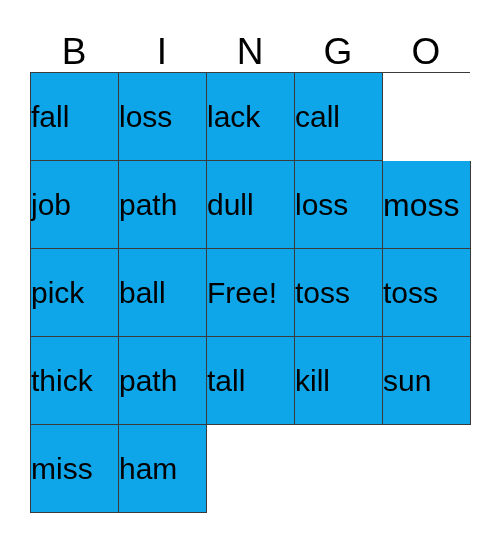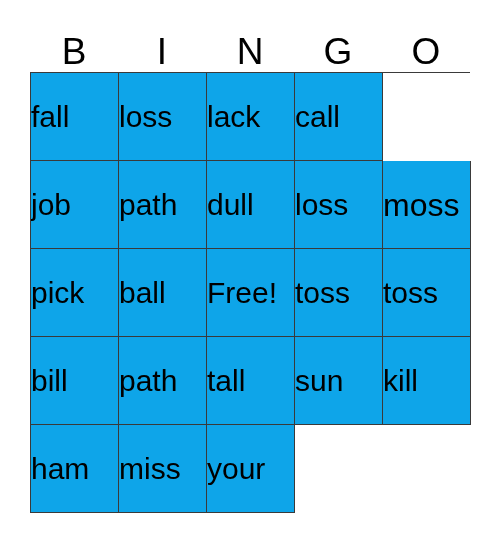"bill" span.cell-text { text: bill -> thick }
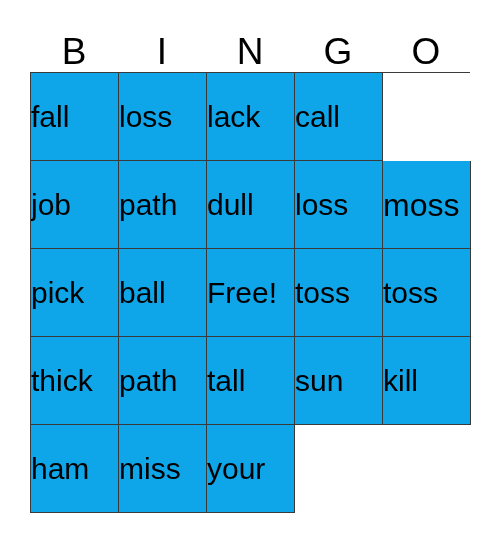"sun" div.cell { order: before "kill" -> after "kill" }
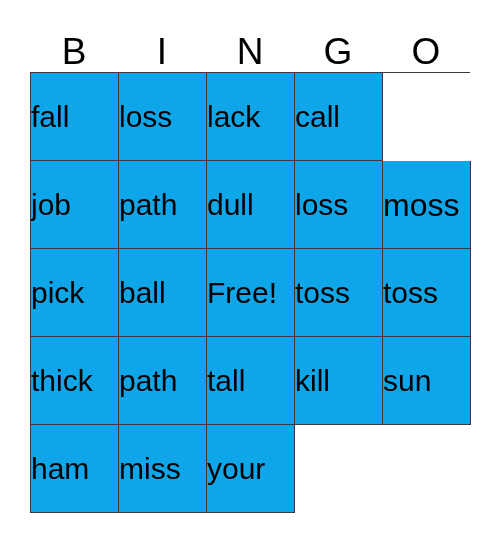"ham" div.cell { order: before "miss" -> after "miss" }
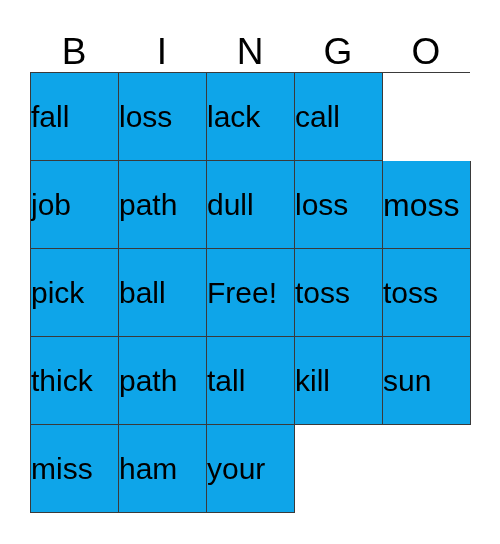"your" div.cell { html: <div> <span>your</span> </div> -> none }
